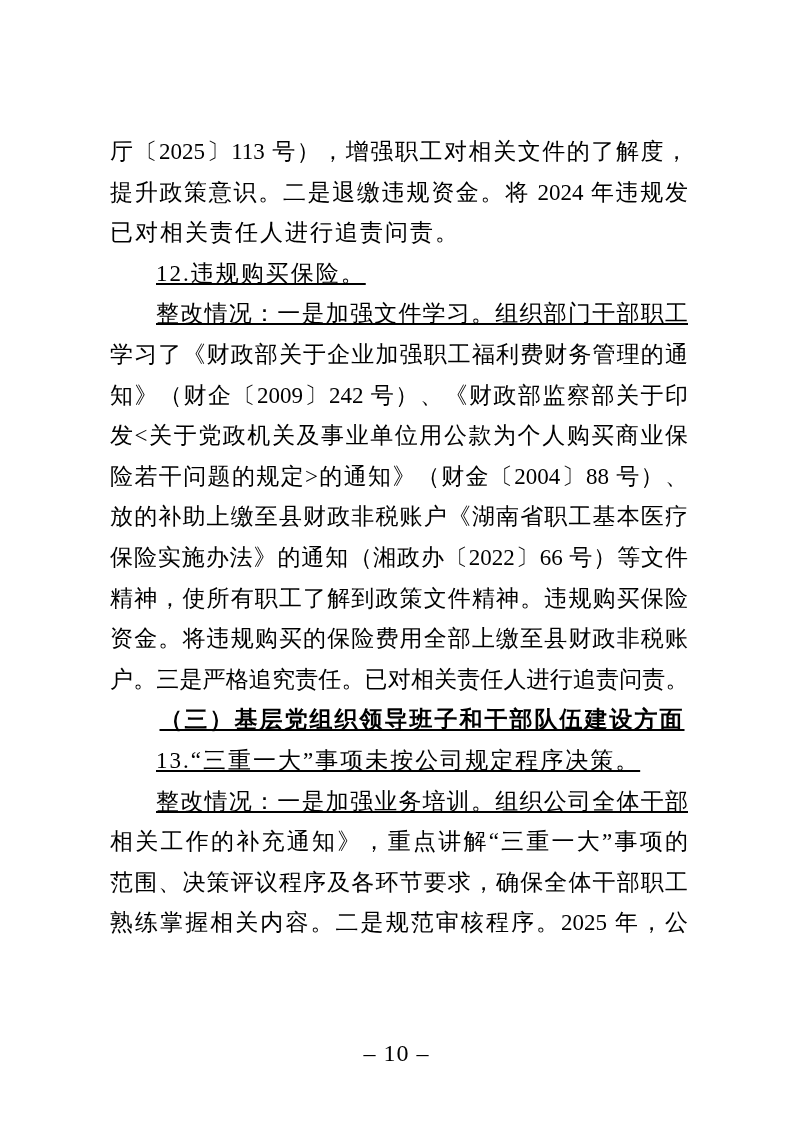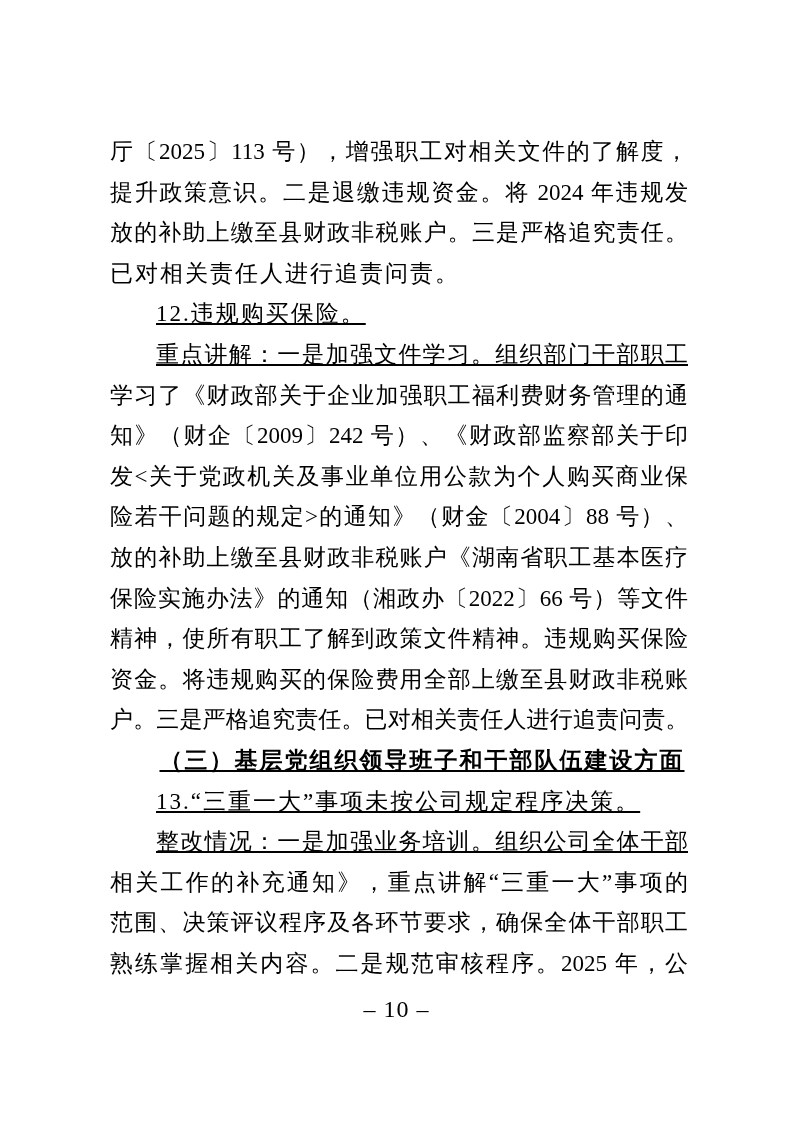"放的补助上缴至县财政非税账户。三是严格追究责任。" div.line { html: <div>放的补助上缴至县财政非税账户。三是严格追究责任。</div> -> none }
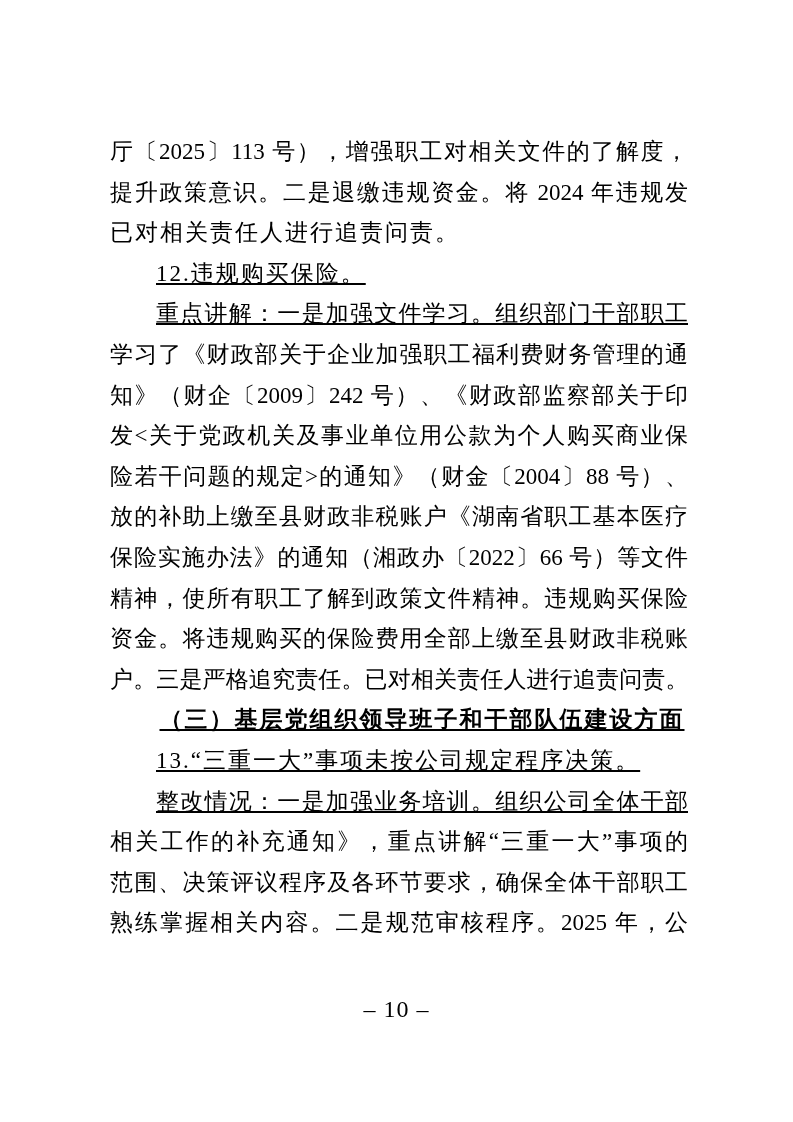"重点讲解：一是加强文件学习。组织部门干部职工" div.line { text: 重点讲解 -> 整改情况 }
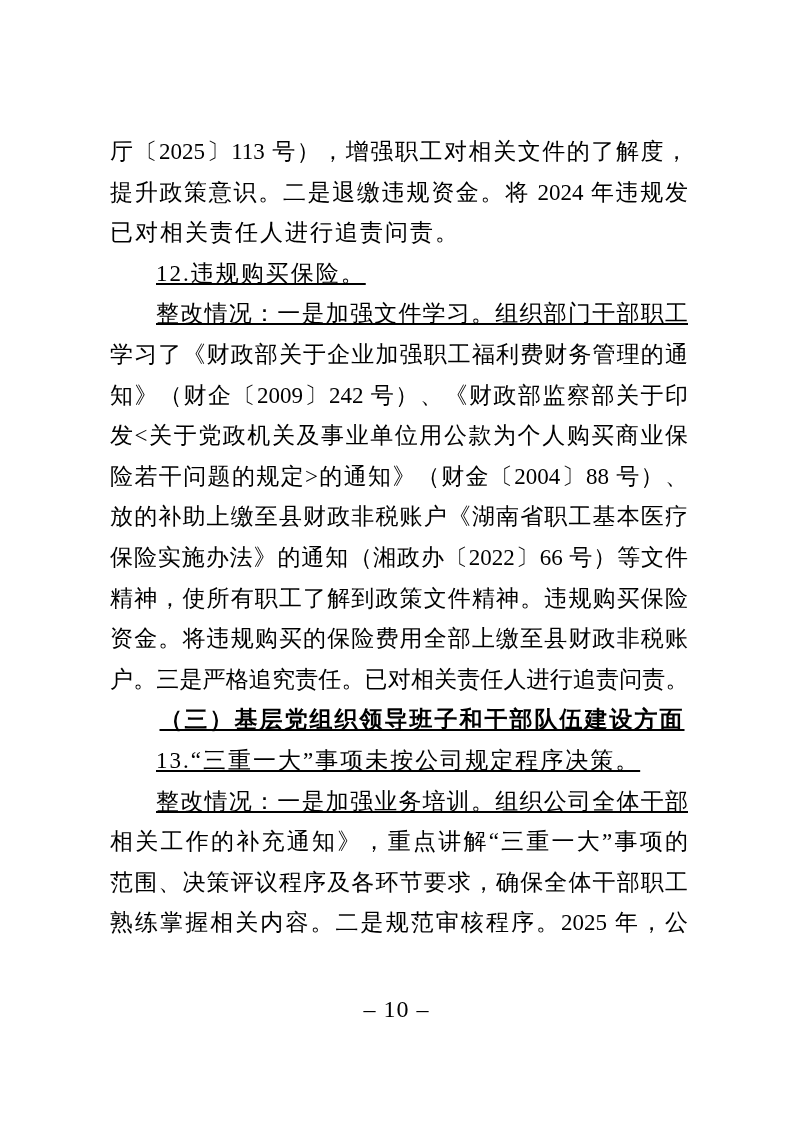"– 10 –" .page-number { top: 996px -> 1040px }
